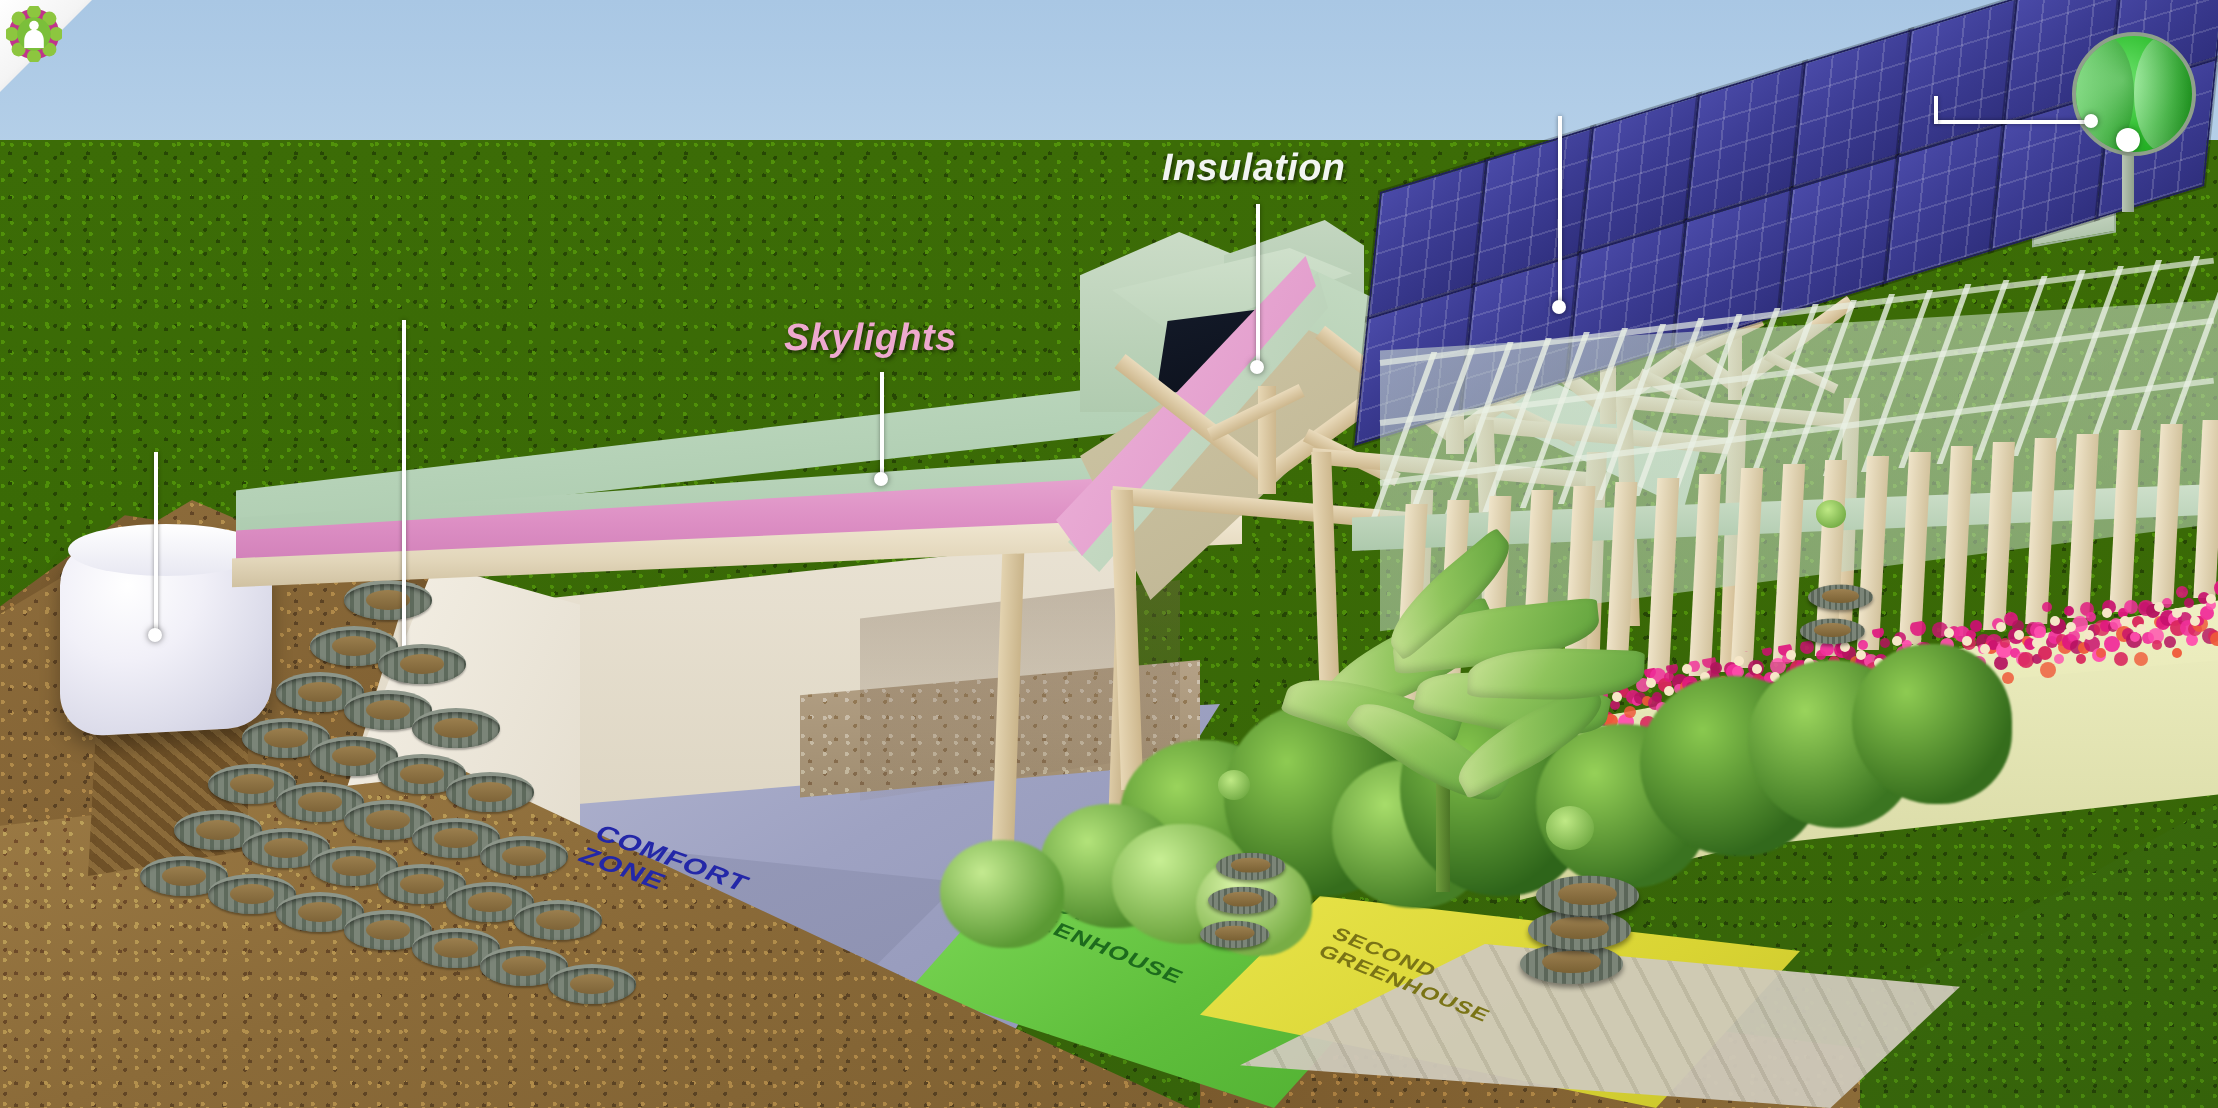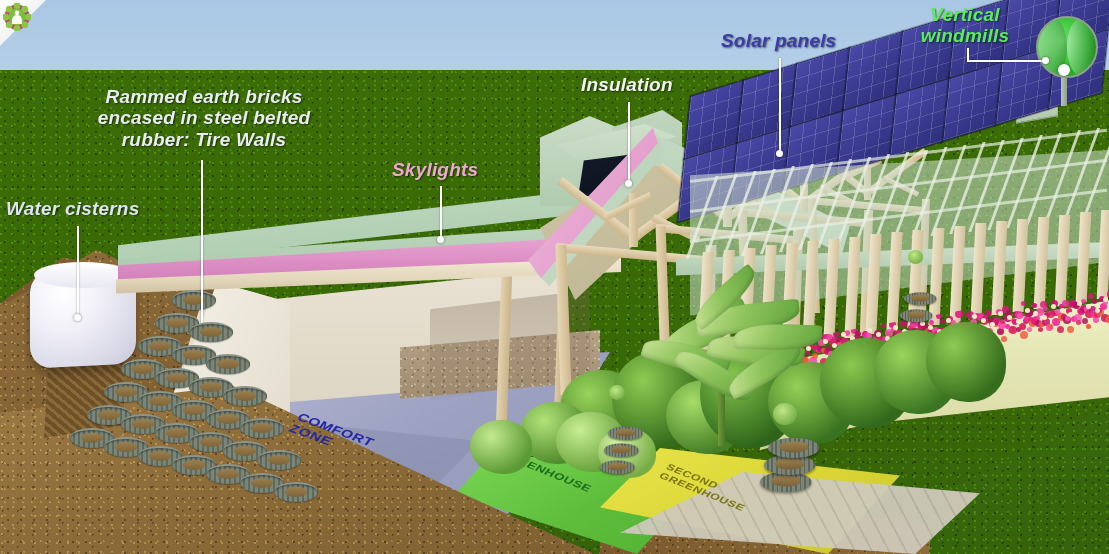"Vertical" div.label { html: <div>Vertical windmills</div> -> none }
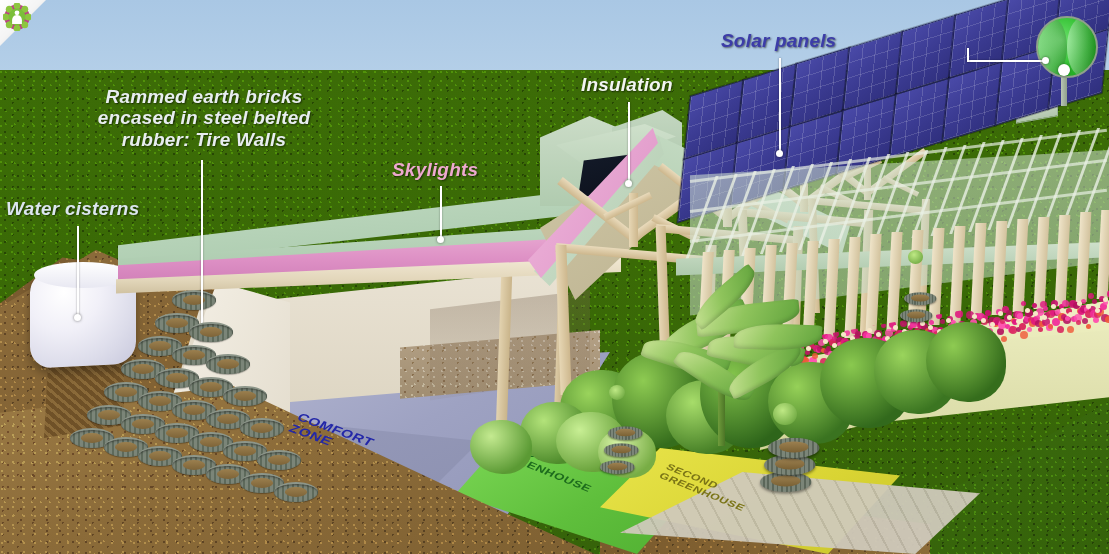"Solar panels" div.label { html: <div>Solar panels</div> -> none }
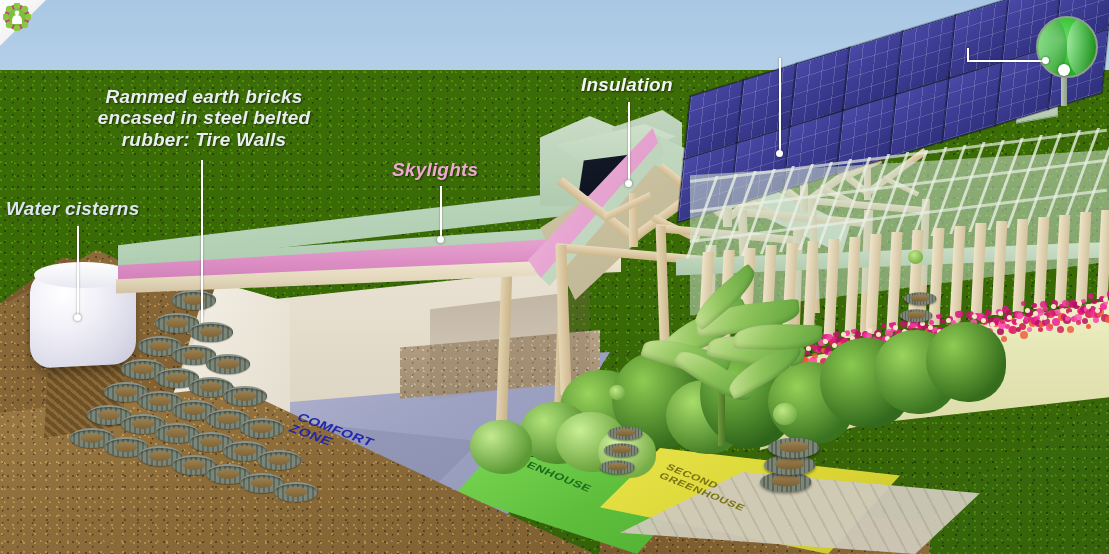"Rammed earth bricks" div.label { html: <div>Rammed earth bricks encased in steel belted rubber: Tire Walls</div> -> none }
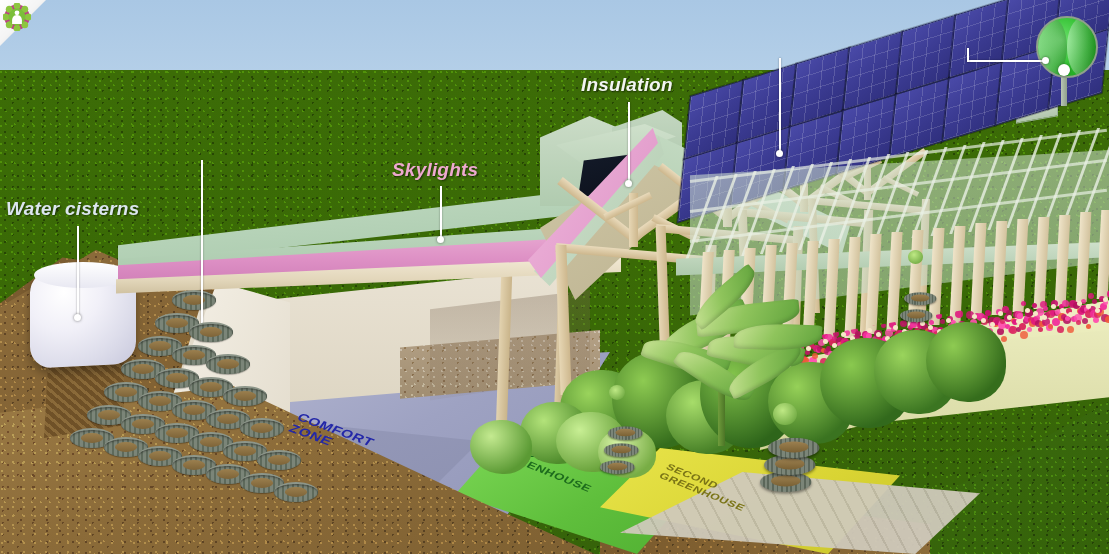"Water cisterns" div.label { html: <div>Water cisterns</div> -> none }
